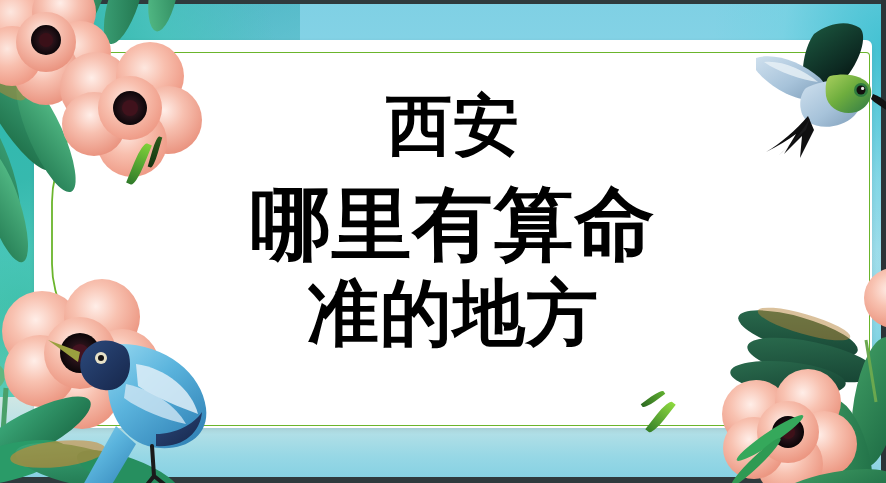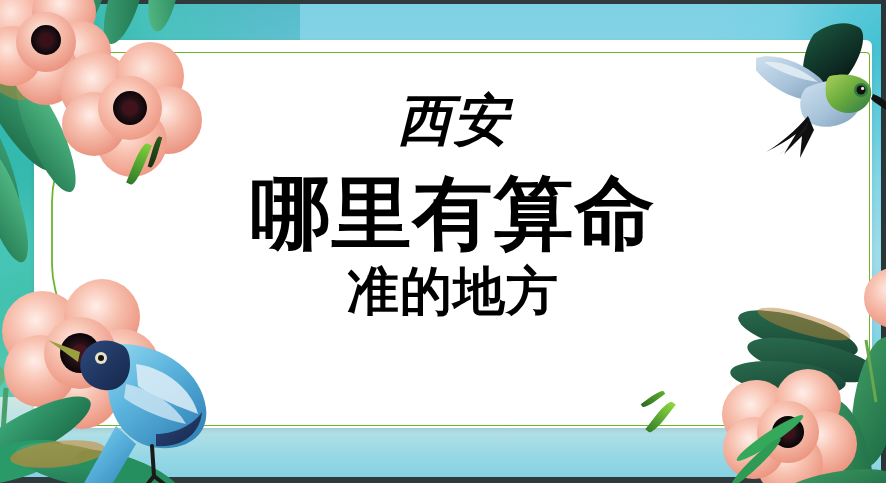"西安" .line-1 { font-size: 55px -> 66px; font-style: italic -> none }
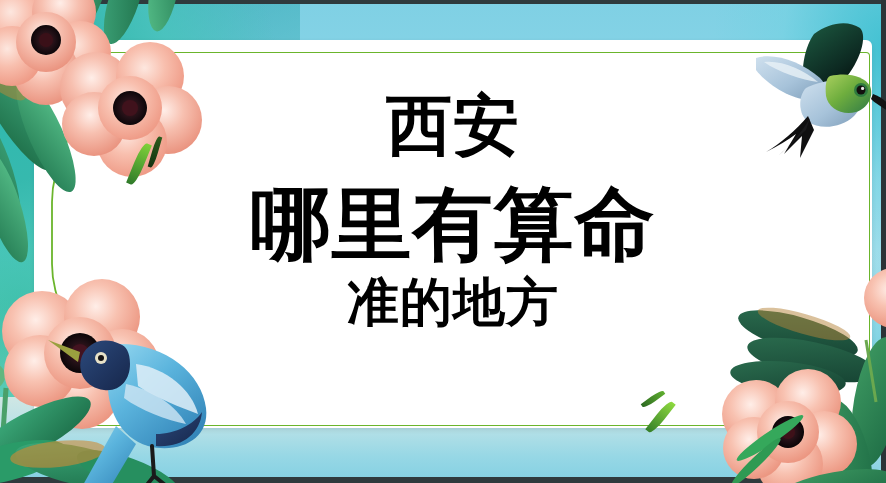"准的地方" .line-3 { font-size: 52px -> 72px }
